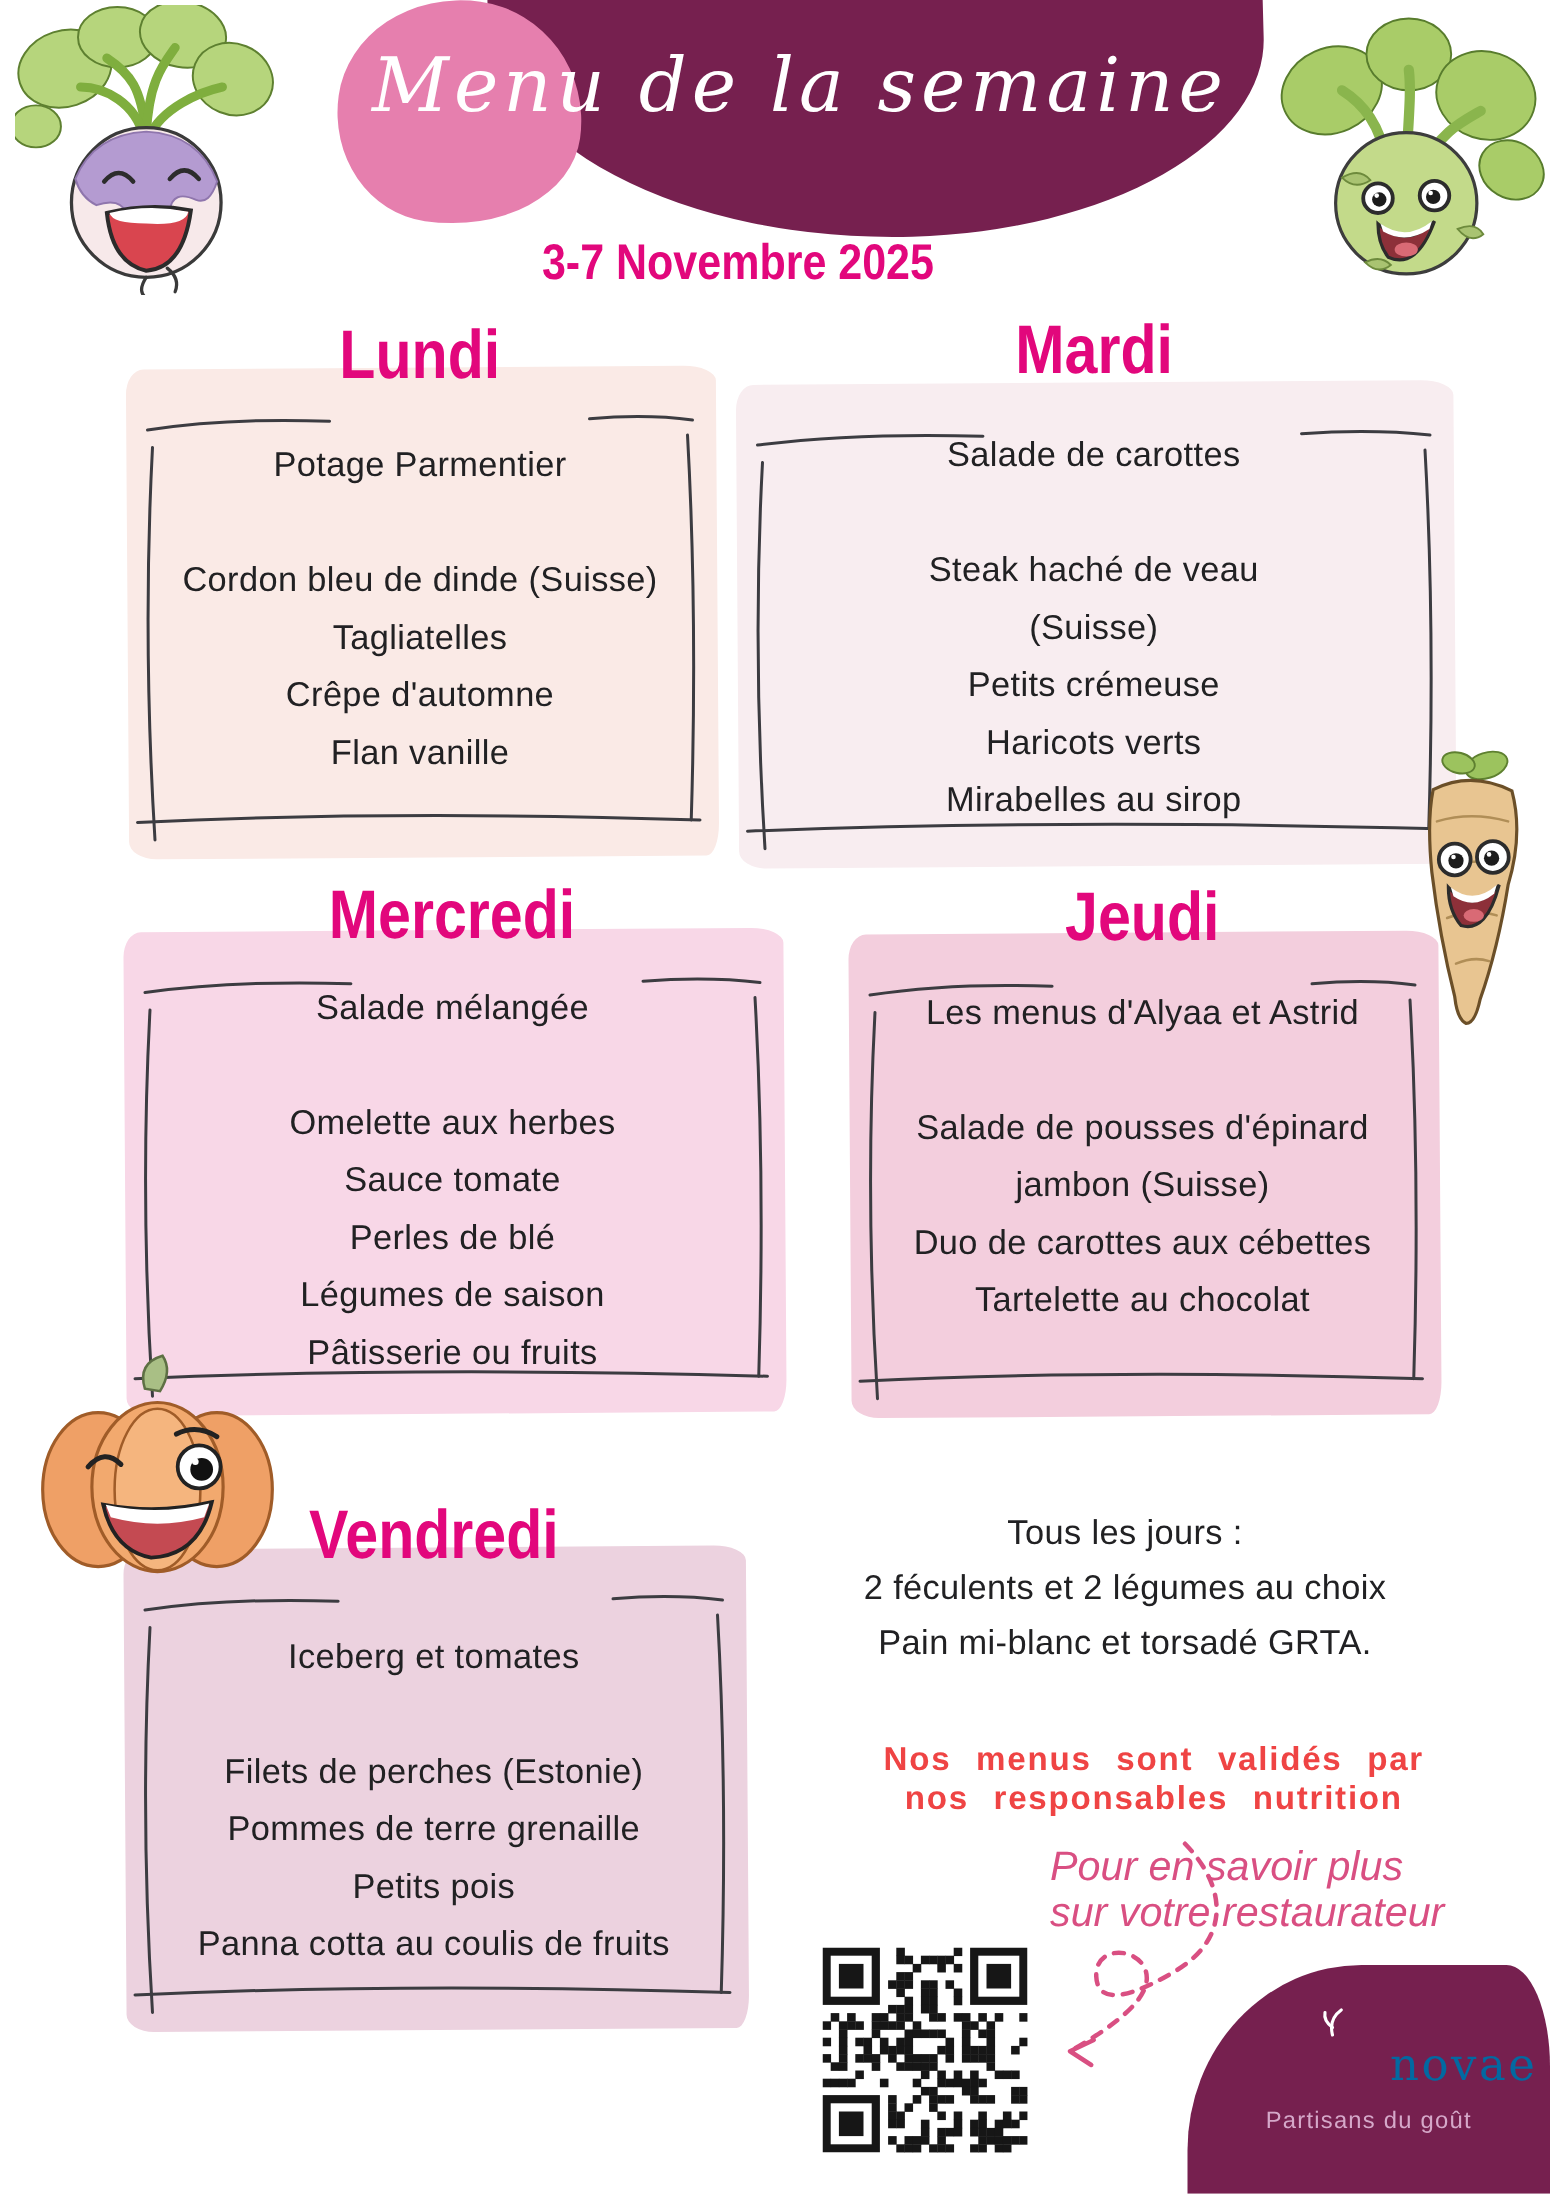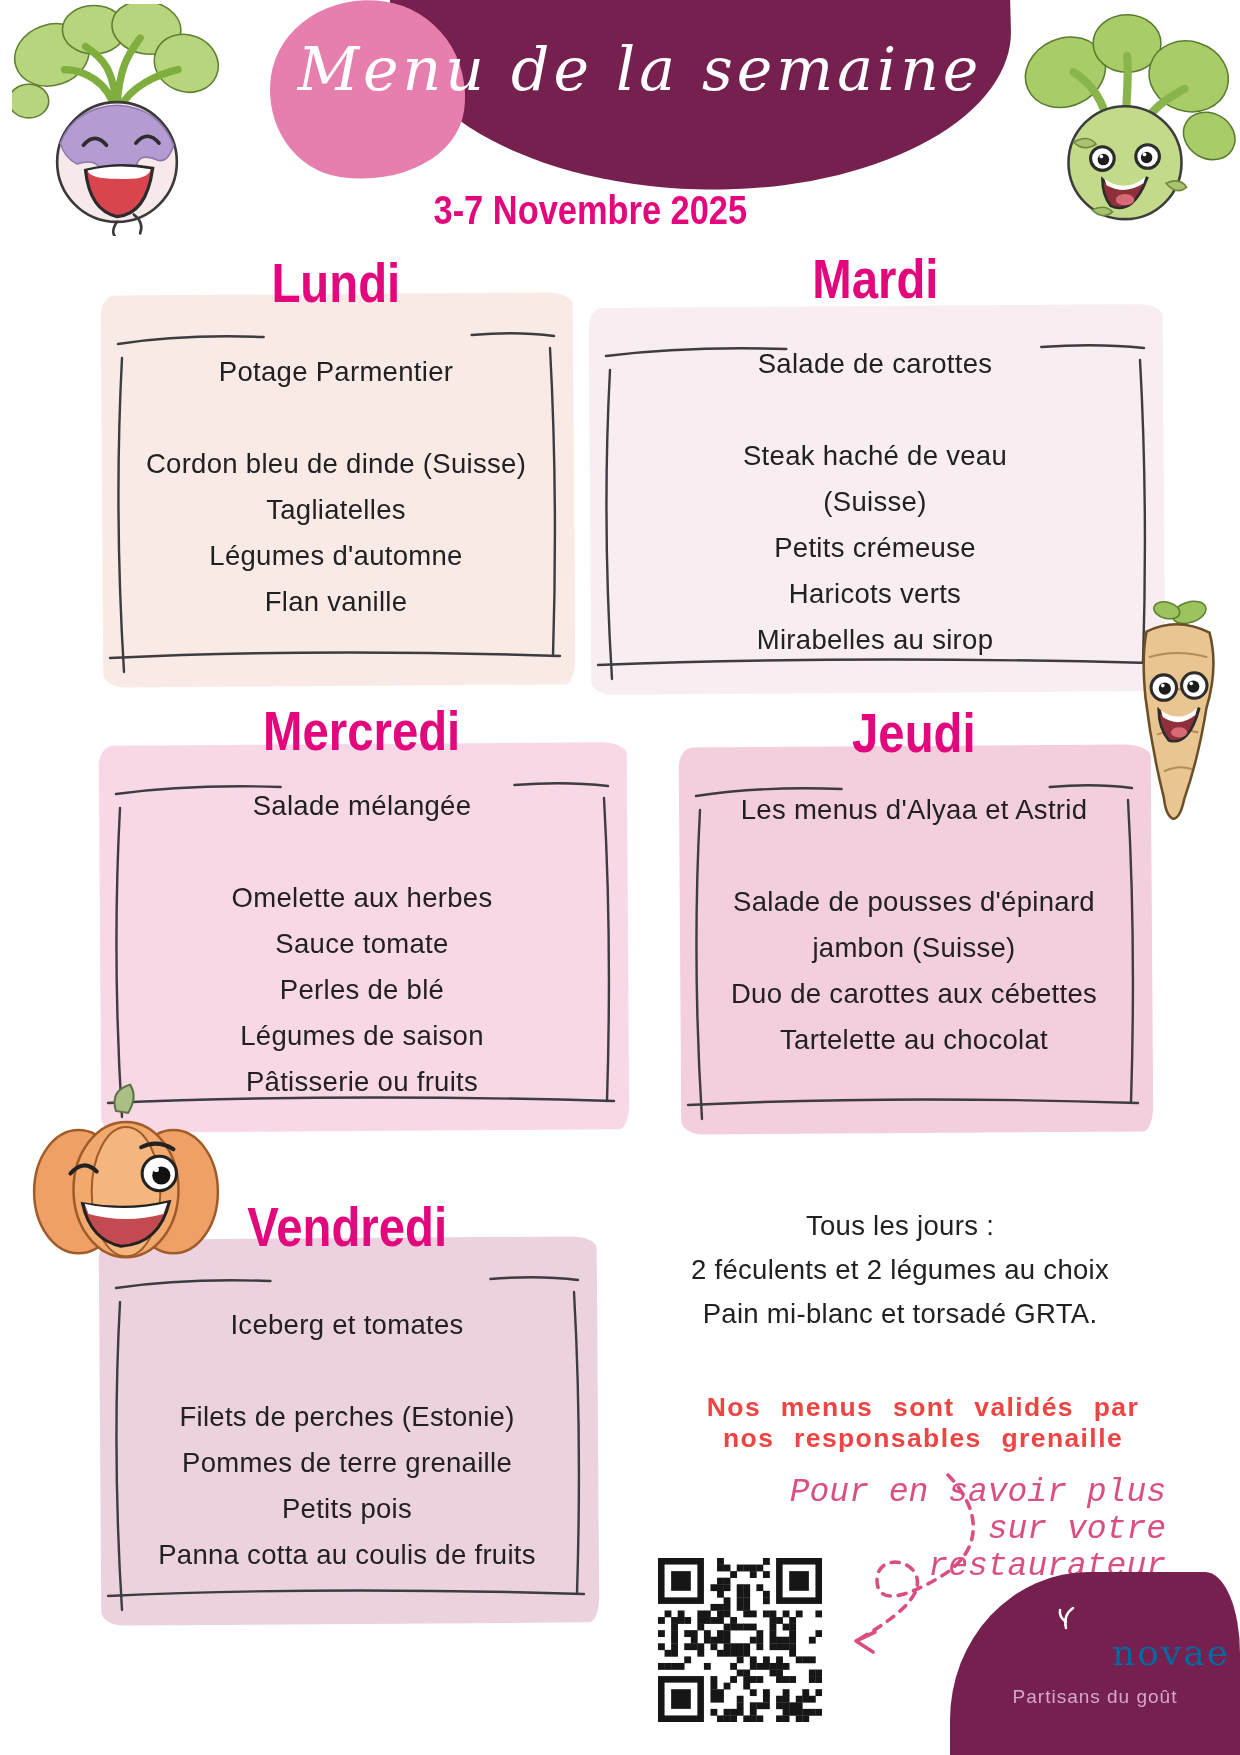"Légumes d'automne" div.line { text: Légumes -> Crêpe }
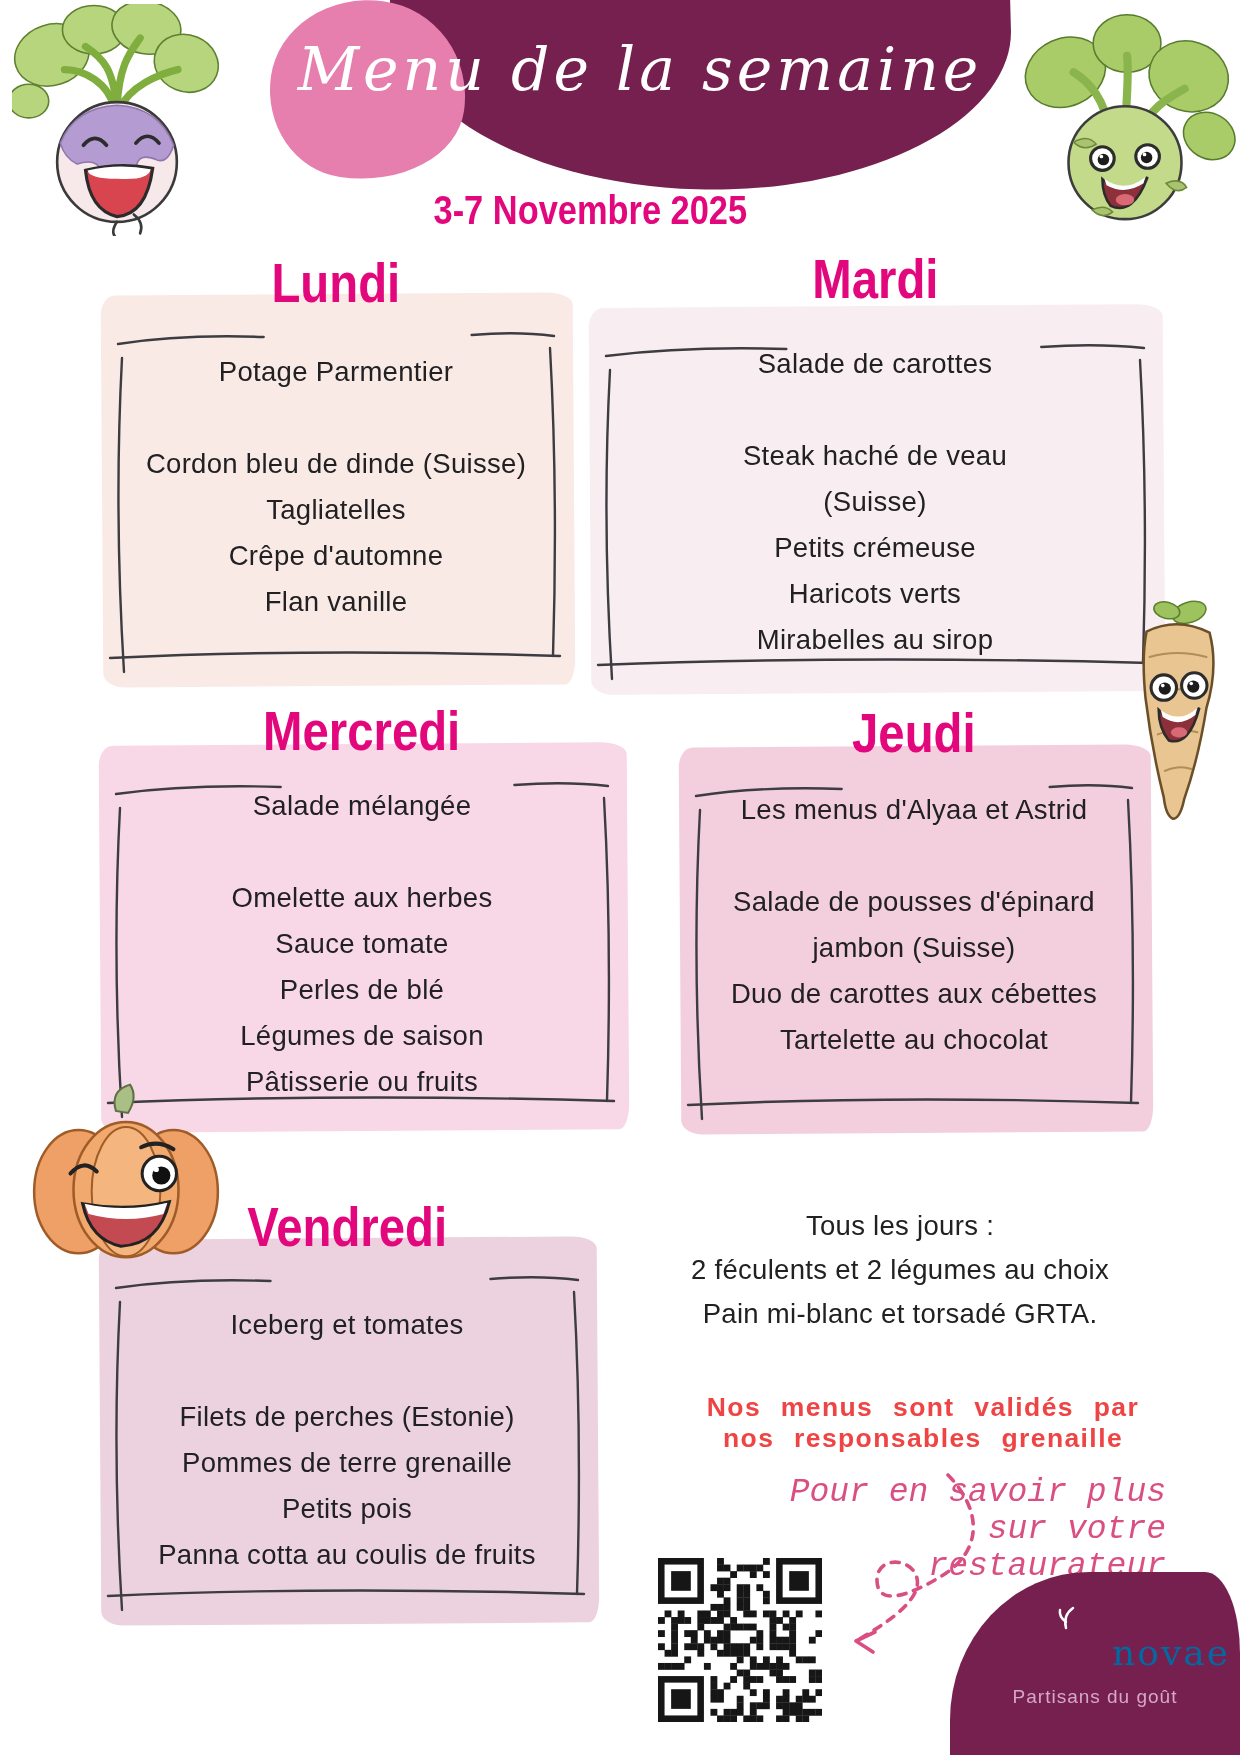"nos responsables grenaille" div { text: grenaille -> nutrition }
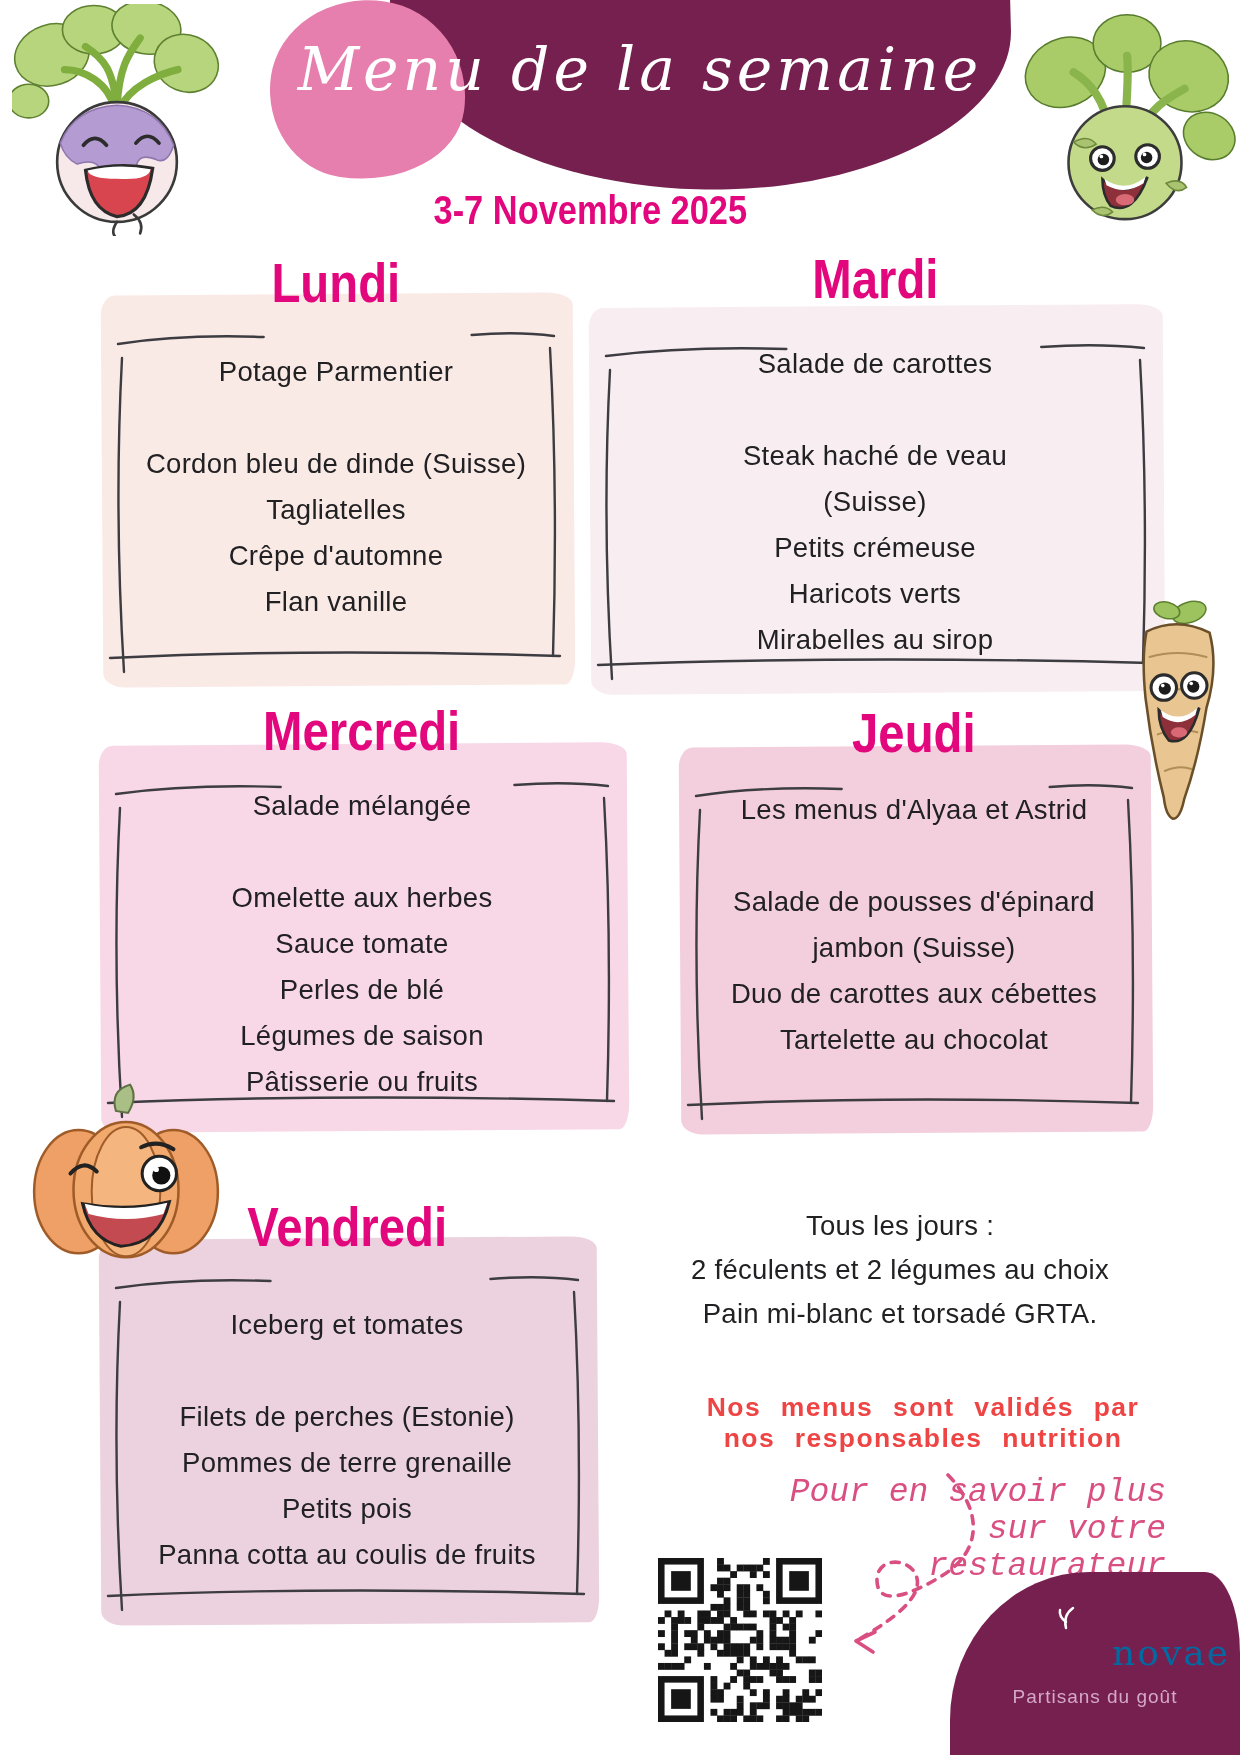"Pour en savoir plus" .qr-caption { font-family: Liberation Mono, monospace -> Liberation Sans, sans-serif; left: 786px -> 840px; text-align: right -> left }
